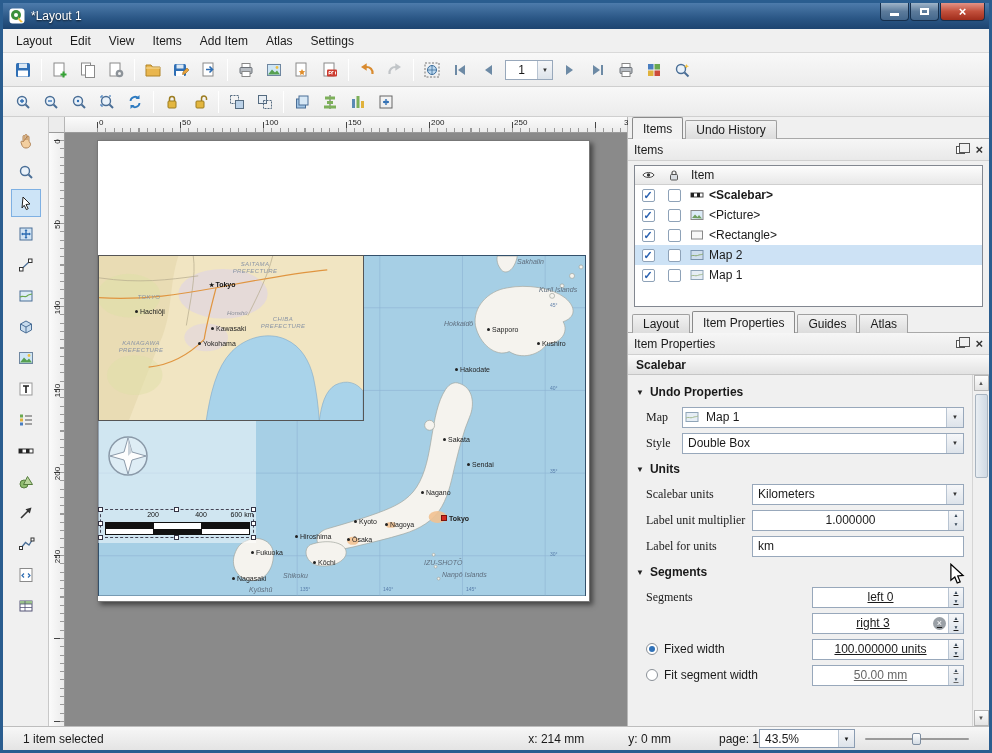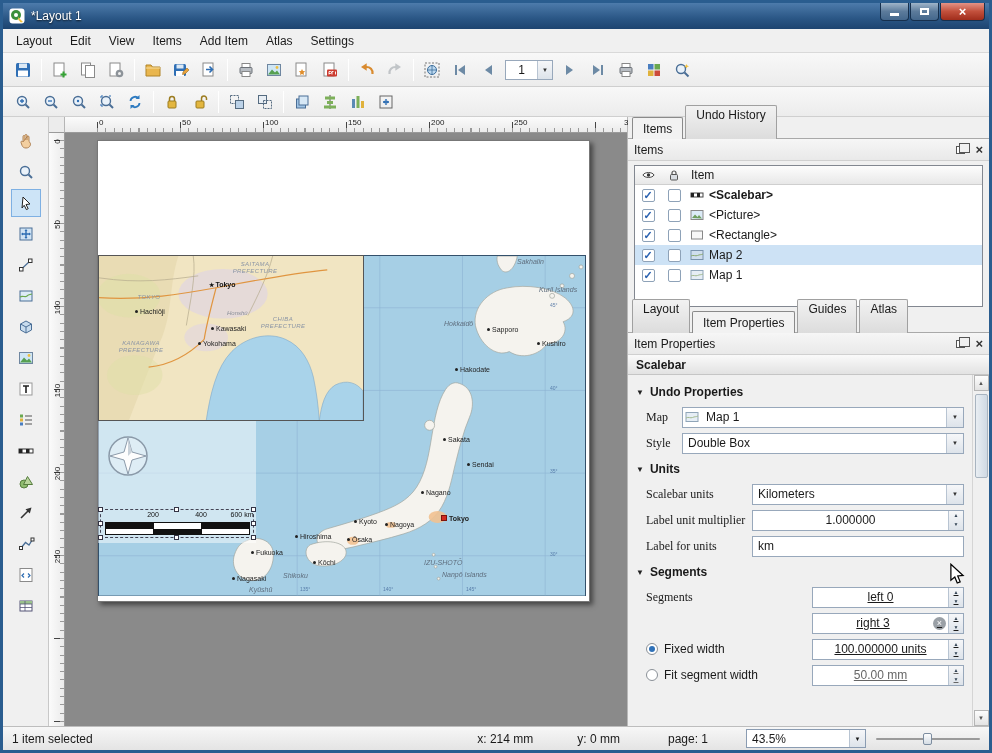"Undo History" .tab { height: 34px -> 19px }
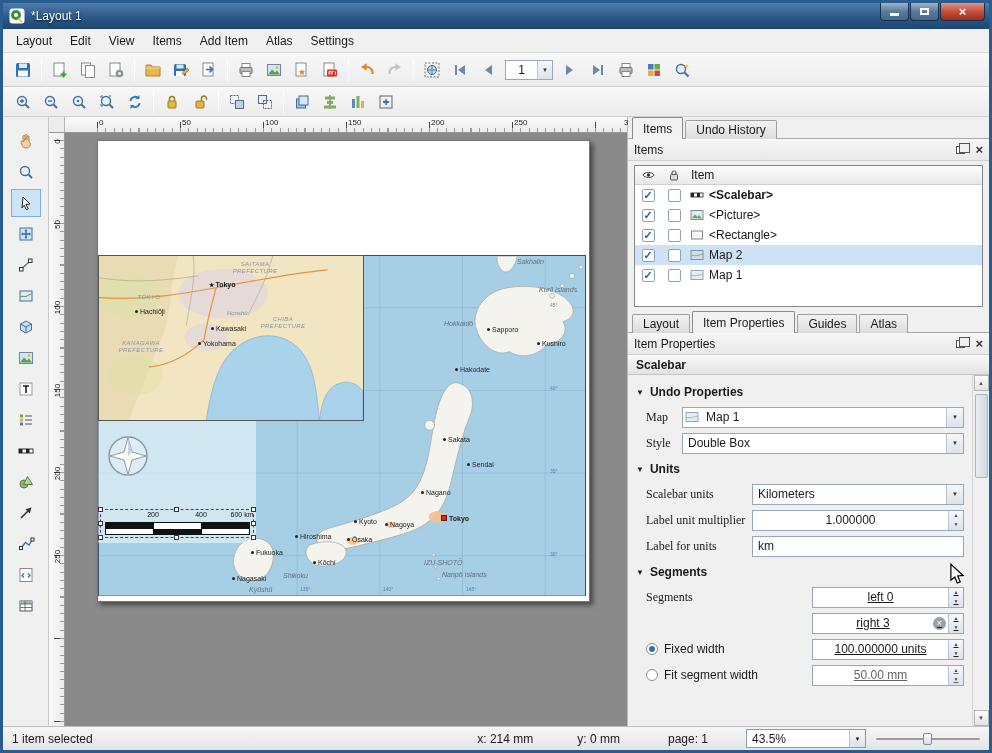"1 item selected" .statusbar { padding: 0 9px -> 0 20px }
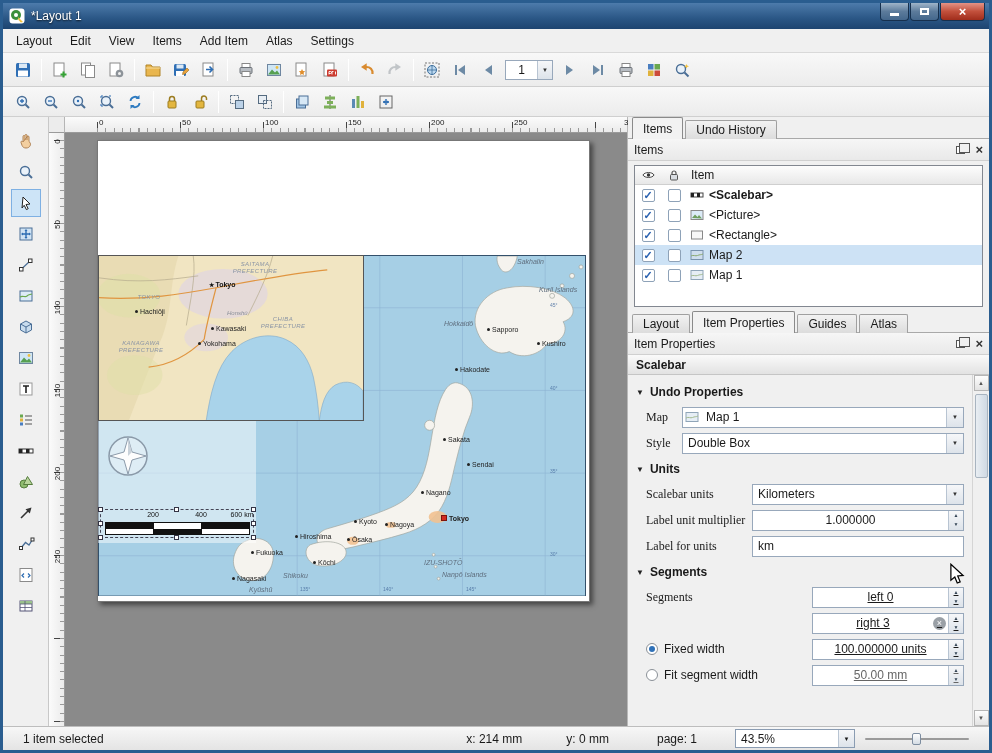"43.5%" .zoom-combo { margin-left: 38px -> none; width: 120px -> 96px }
